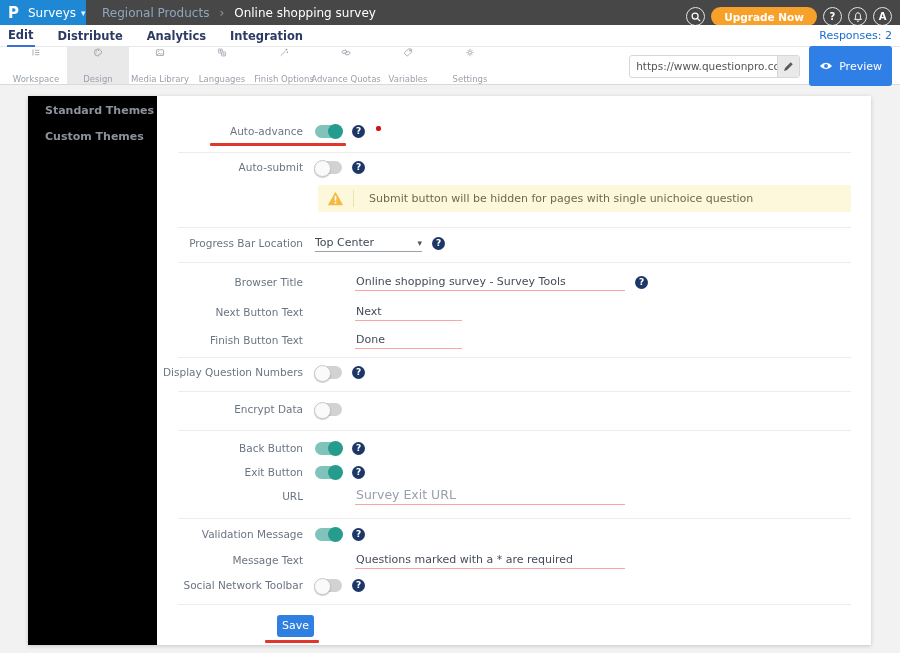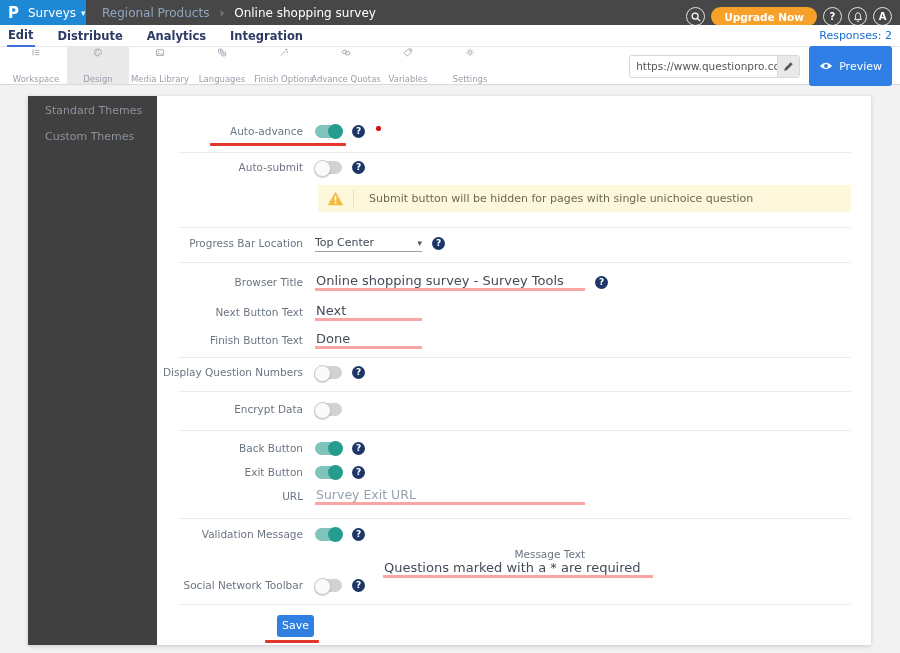"Standard Themes" .side { background: #404040 -> #000000; font-weight: none -> bold }
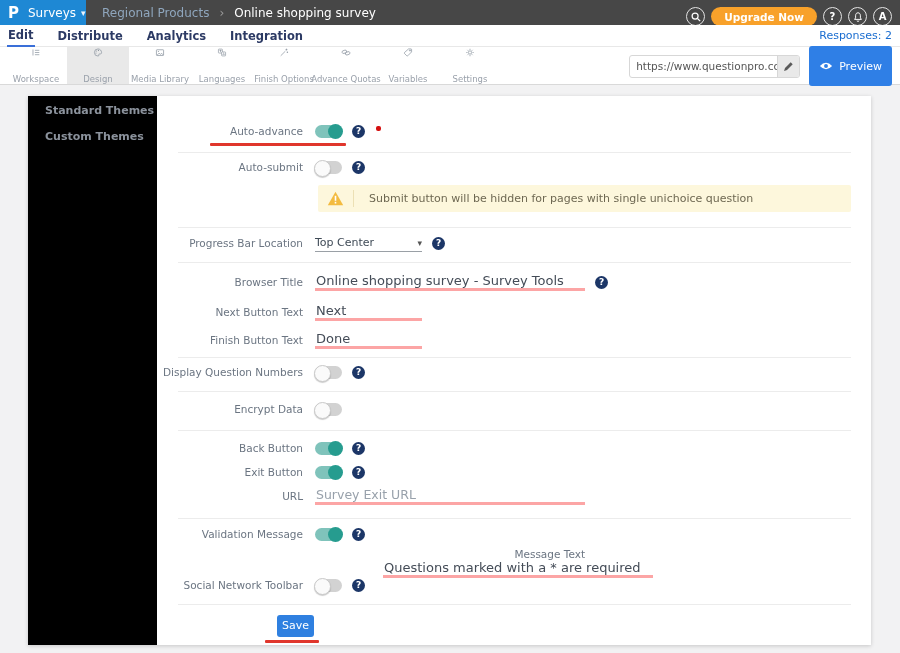"Online shopping survey - Survey" .u-input { border-bottom: 3px solid #fca5a5 -> 1px solid #fca5a5; font-size: 13px -> 11px; margin-left: none -> 40px }
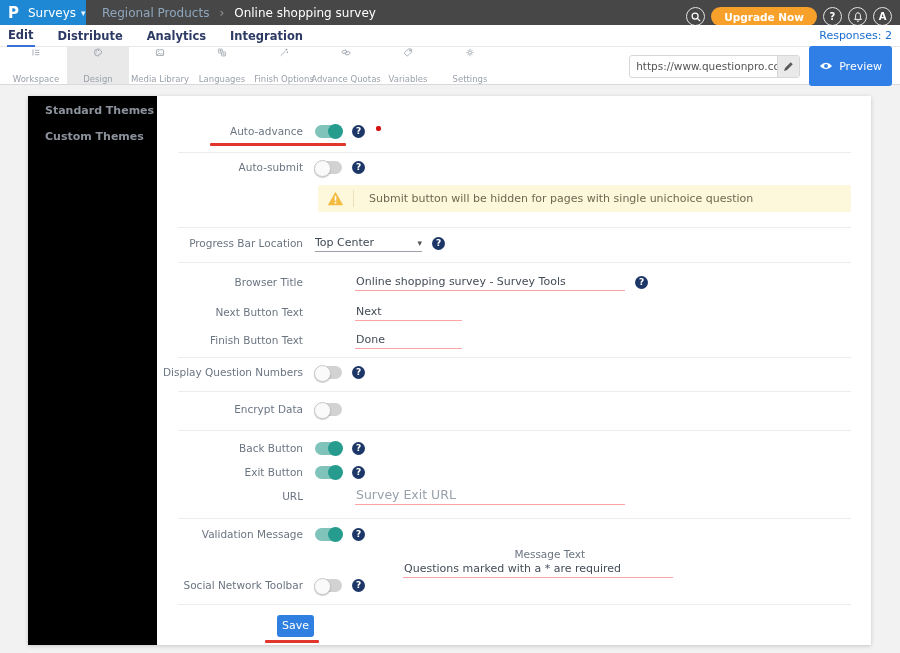"Message Text" div.row { flex-direction: column -> none }
